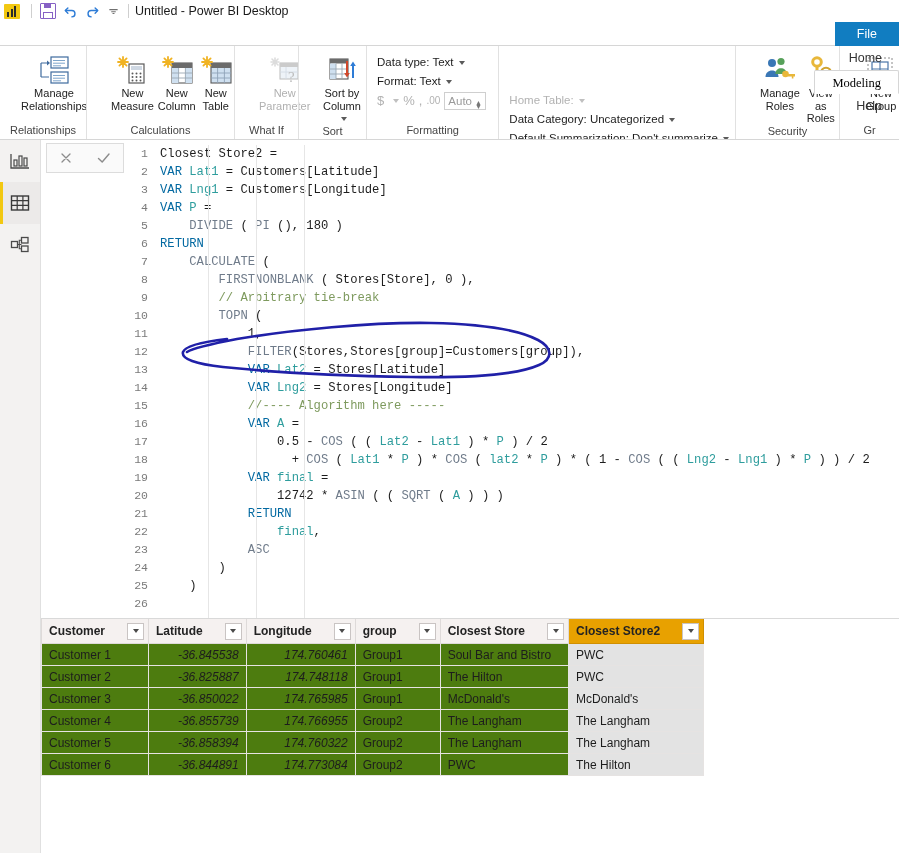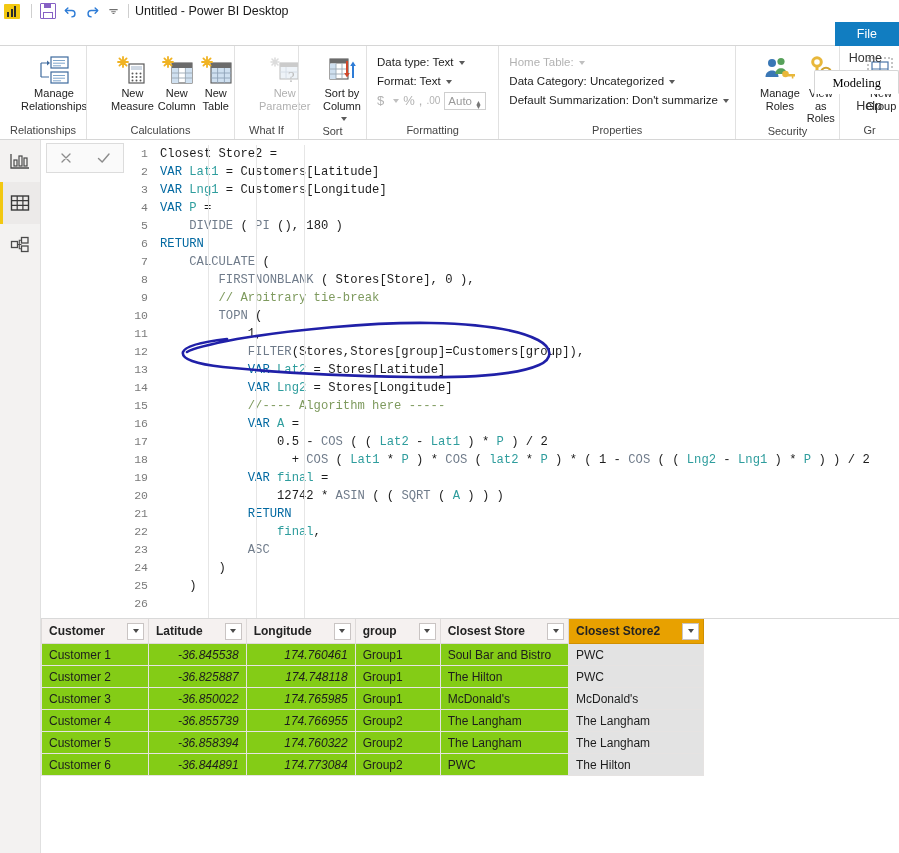"Home Table:" .minirow.dis { margin-top: none -> 38px }
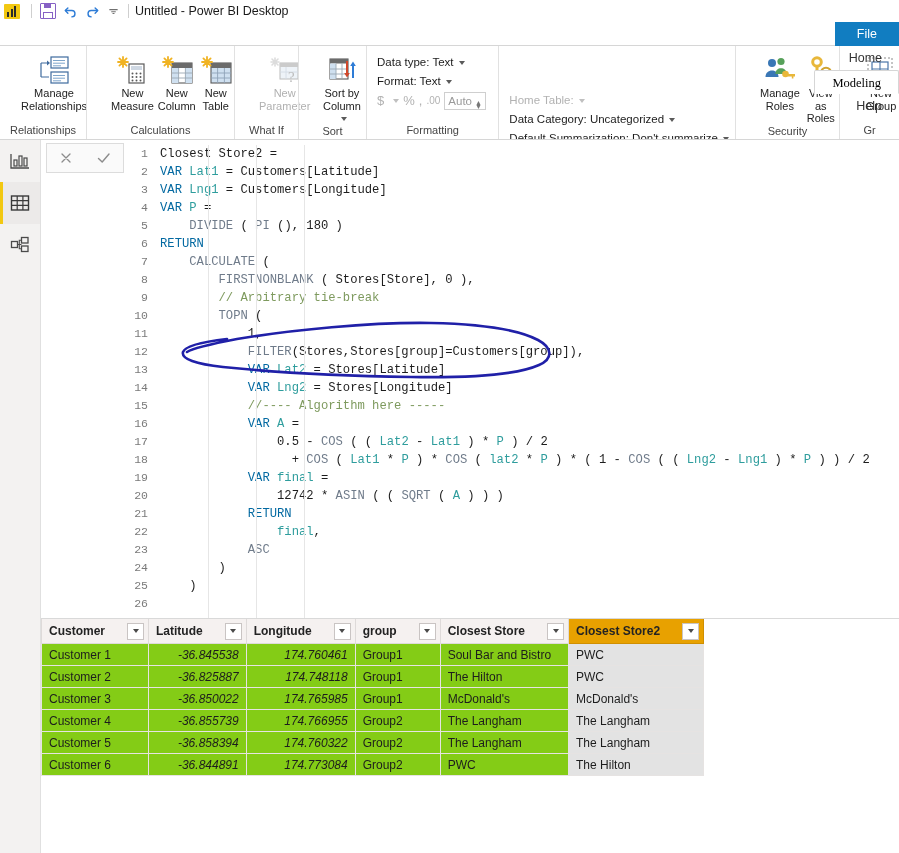"Customer 1" table.grid td { background: #84cc16 -> #4d7c0f }
